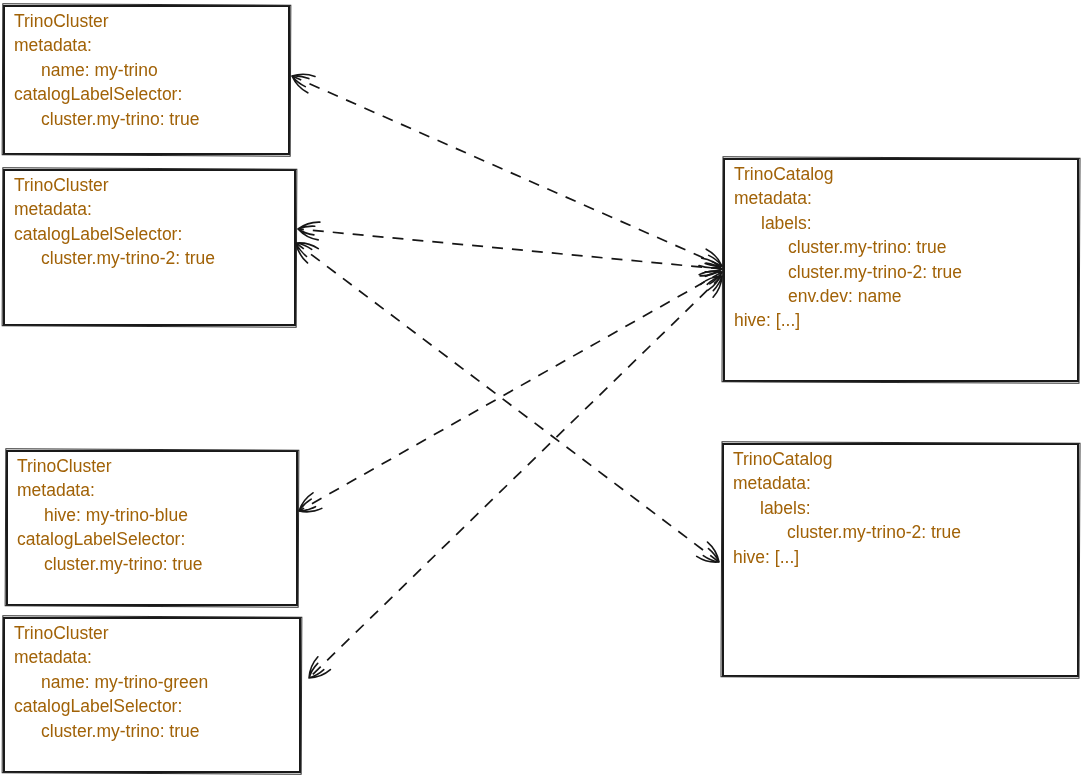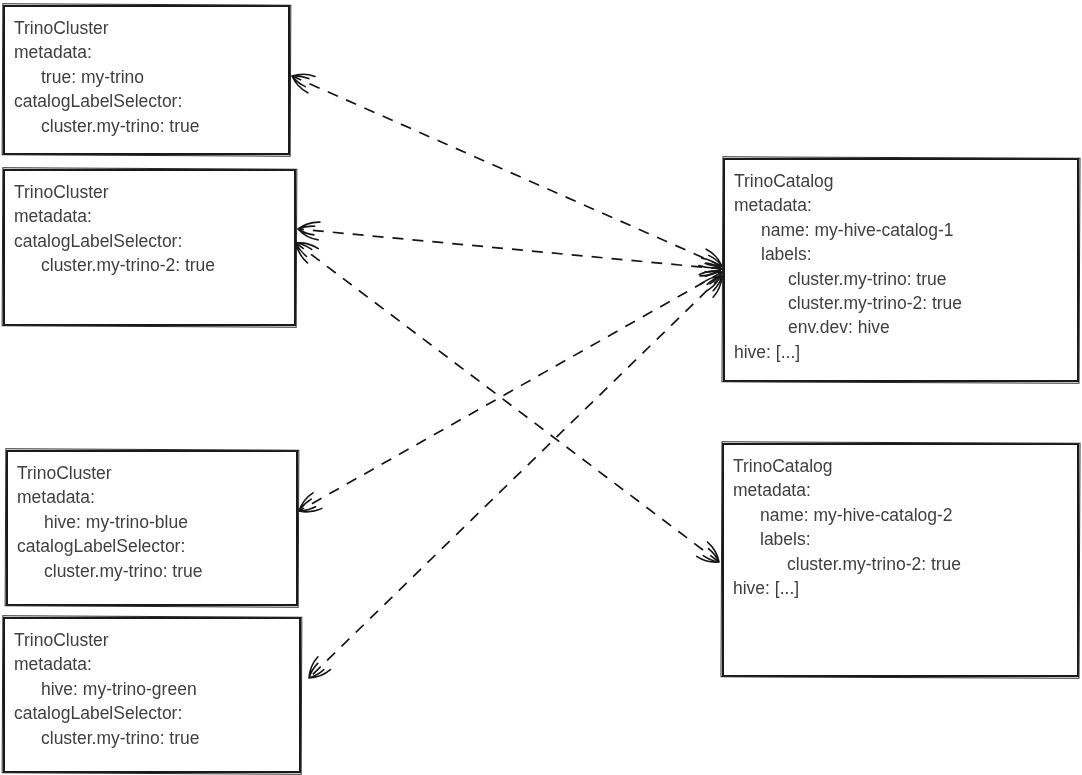"TrinoCluster" .node { color: #404040 -> #a16207; padding: 9px 9px -> 2px 9px }
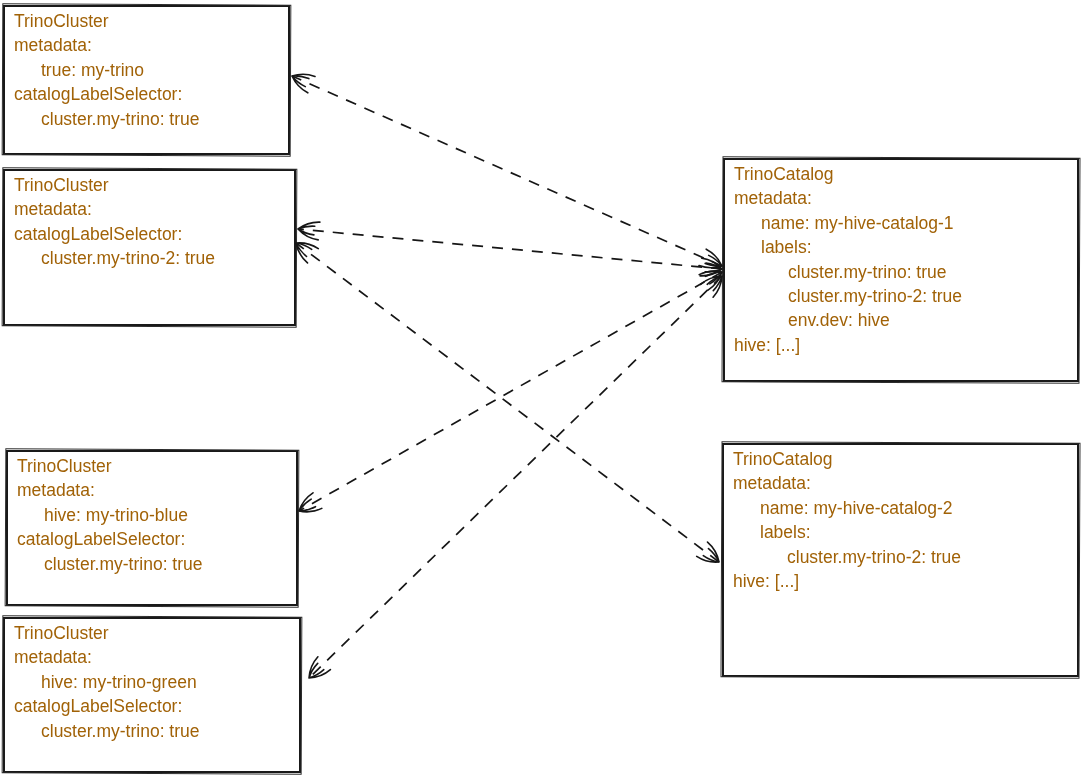"true: my-trino" div.yline { text: true -> name }
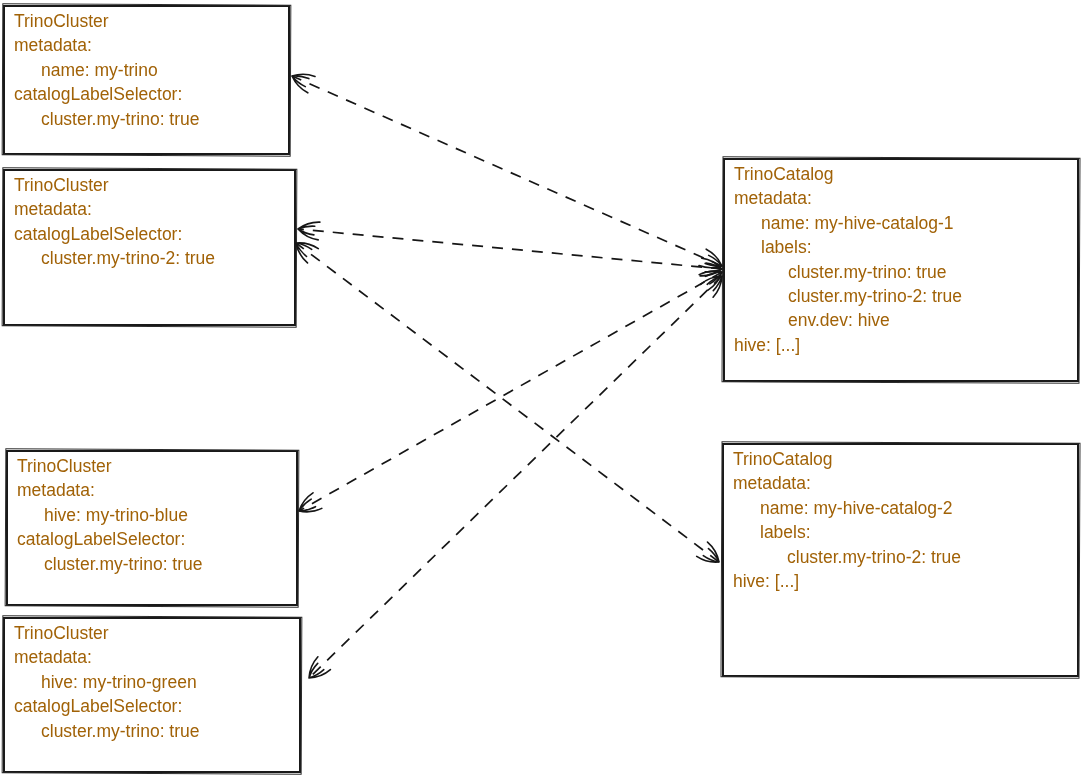"name: my-hive-catalog-1" div.yline { html: <div>name: my-hive-catalog-1</div> -> none }
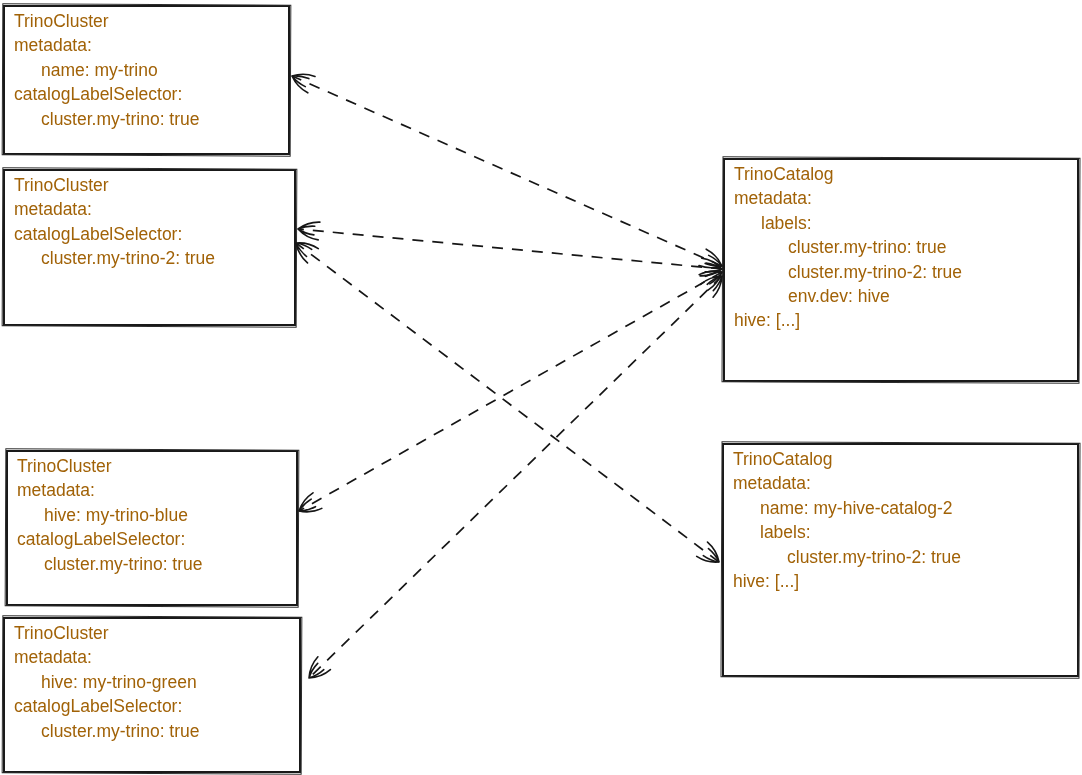"env.dev: hive" div.yline { text: hive -> name }
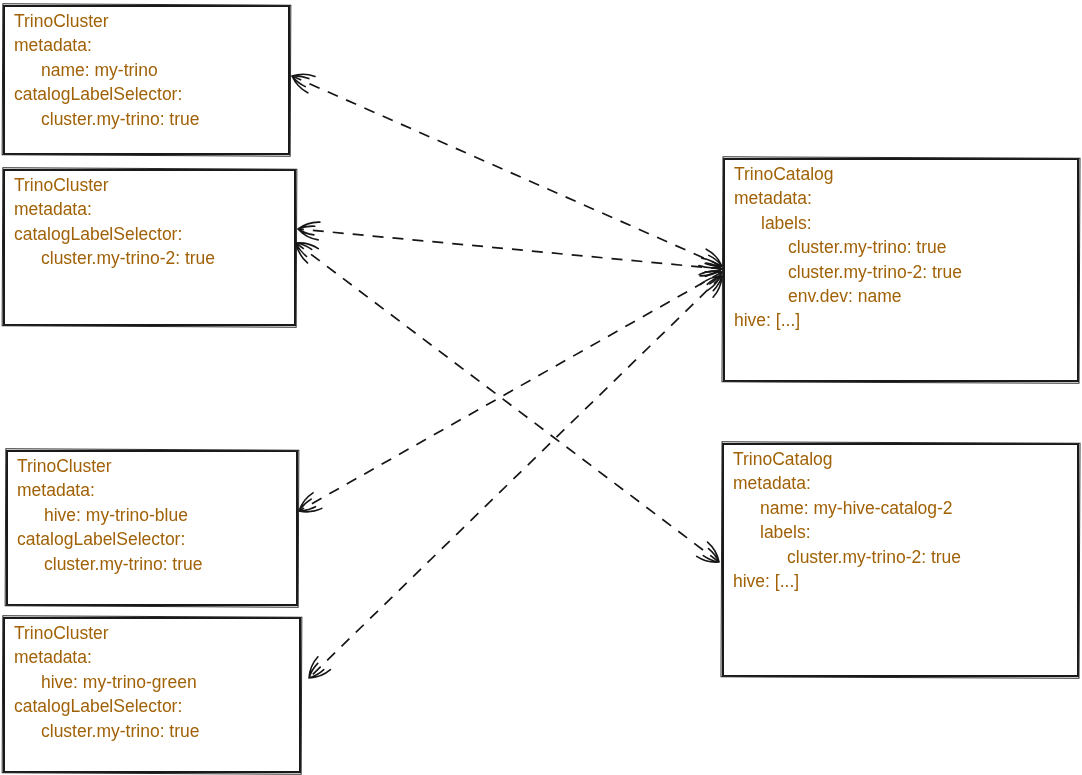"name: my-hive-catalog-2" div.yline { html: <div>name: my-hive-catalog-2</div> -> none }
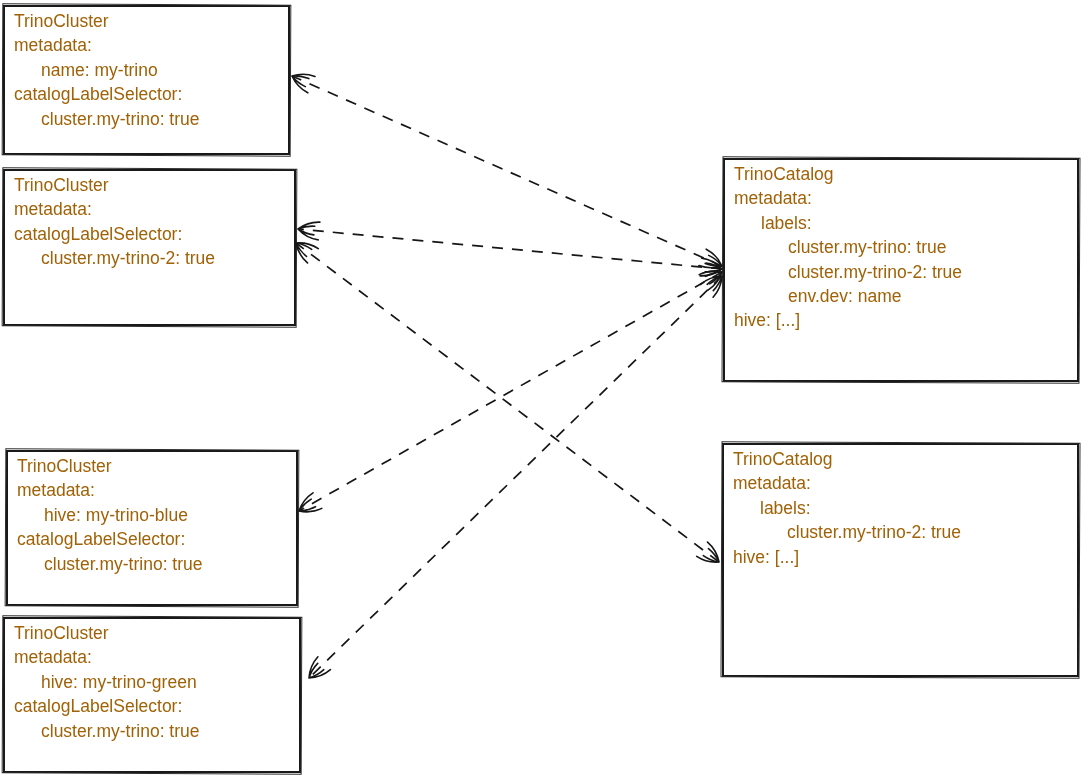"hive: my-trino-green" div.yline { text: hive -> name }
